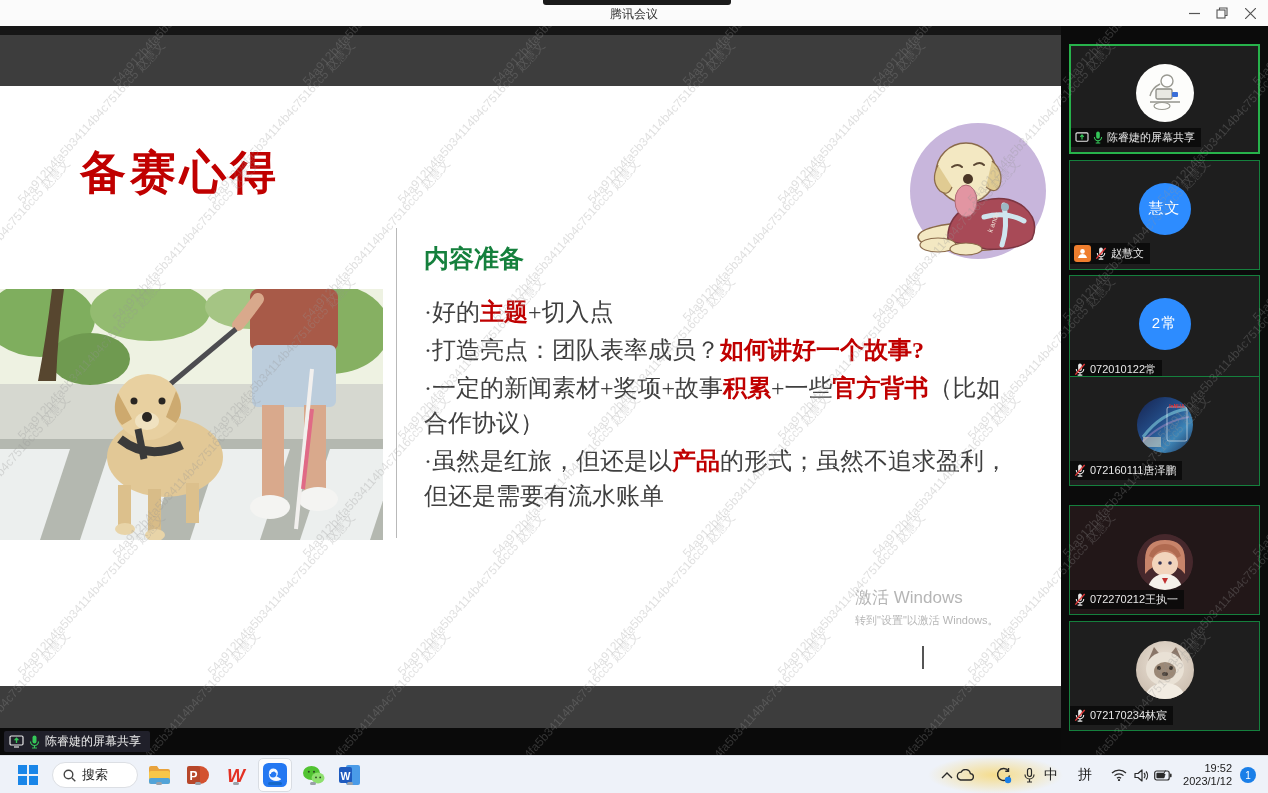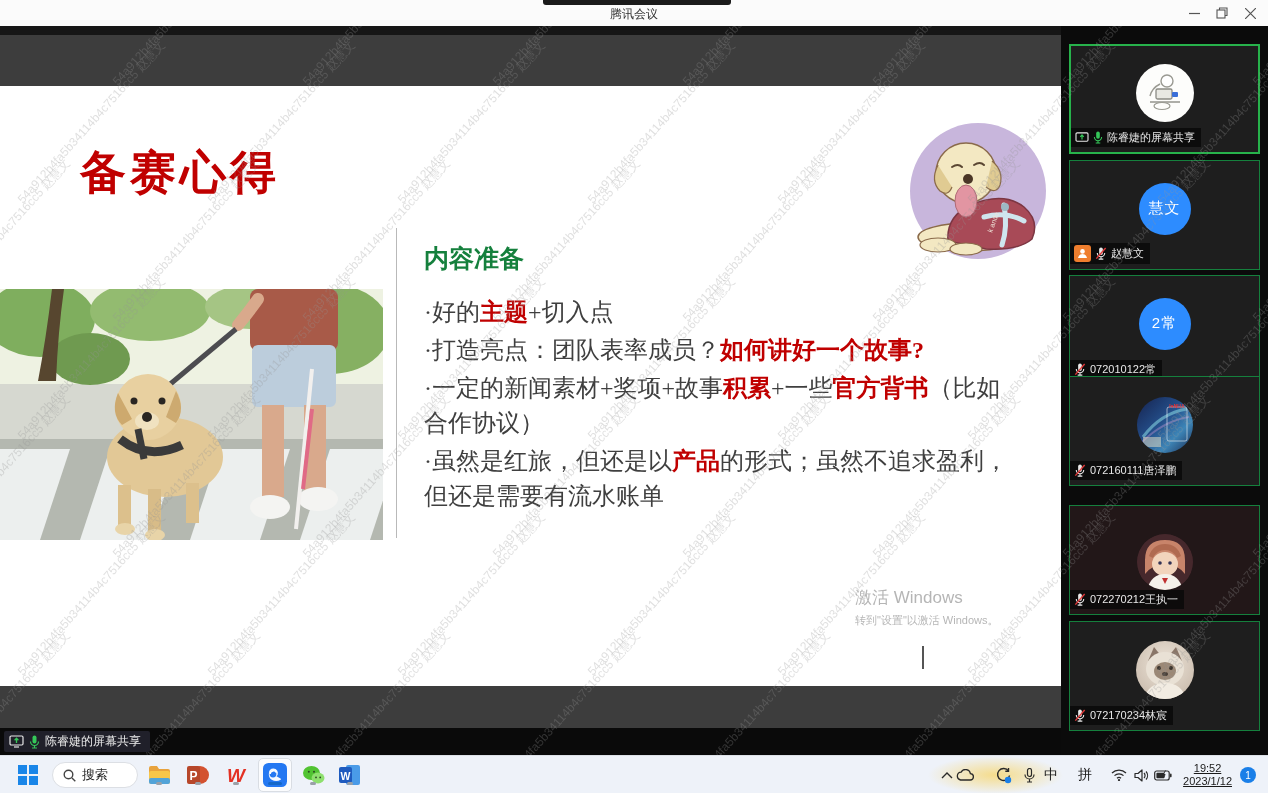"19:52" .clock { text-align: center -> right; text-decoration: underline -> none }
